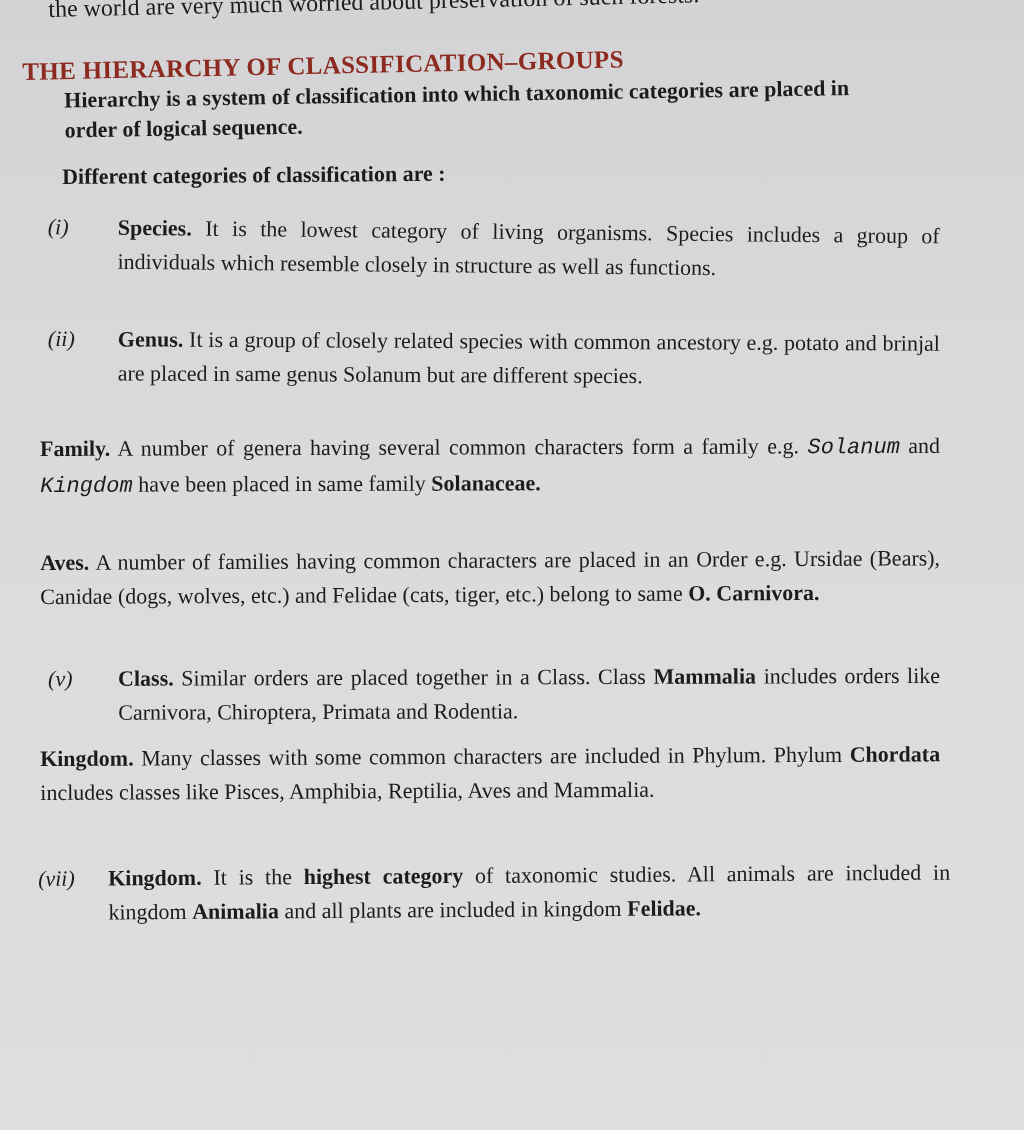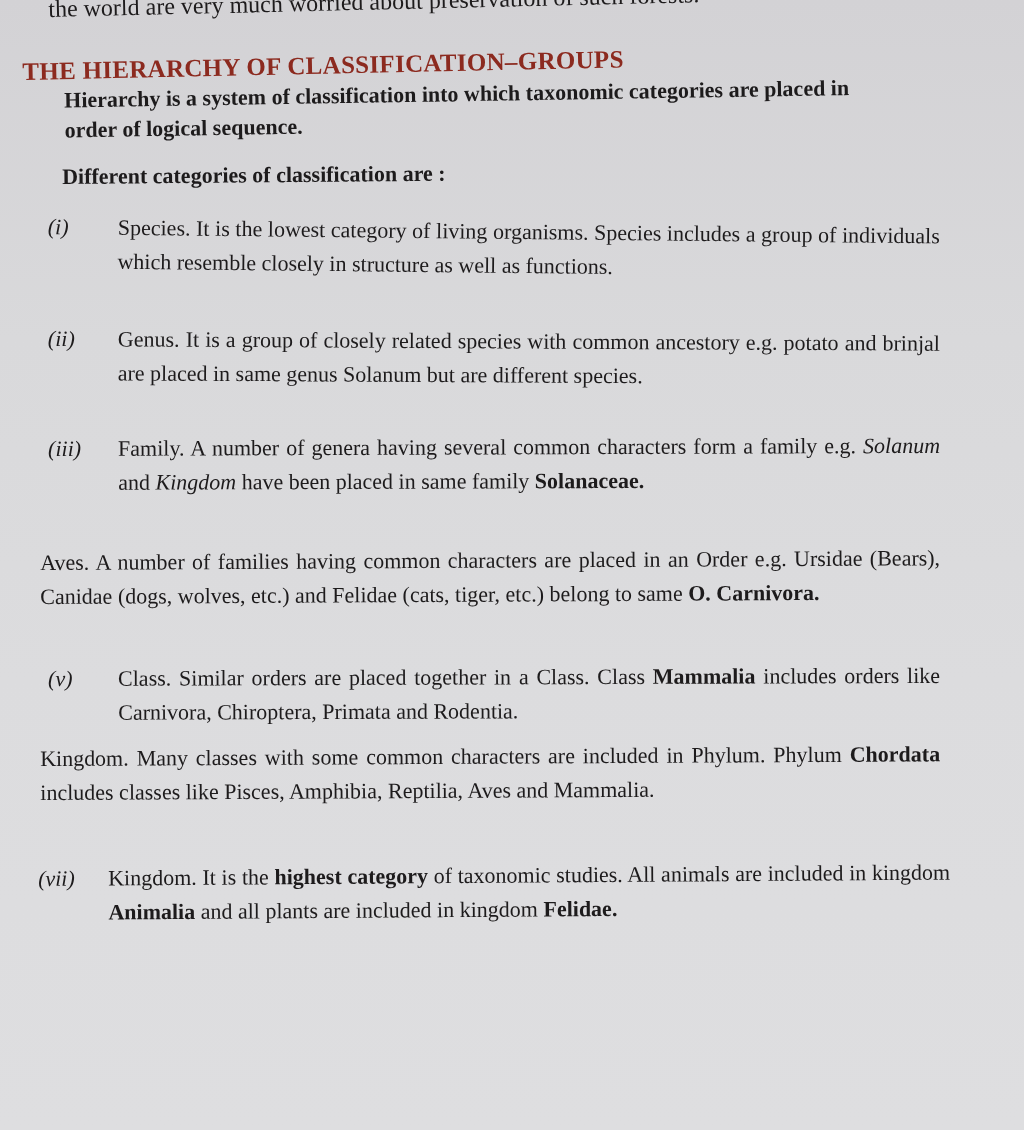"Species." .item .term { font-weight: normal -> bold }
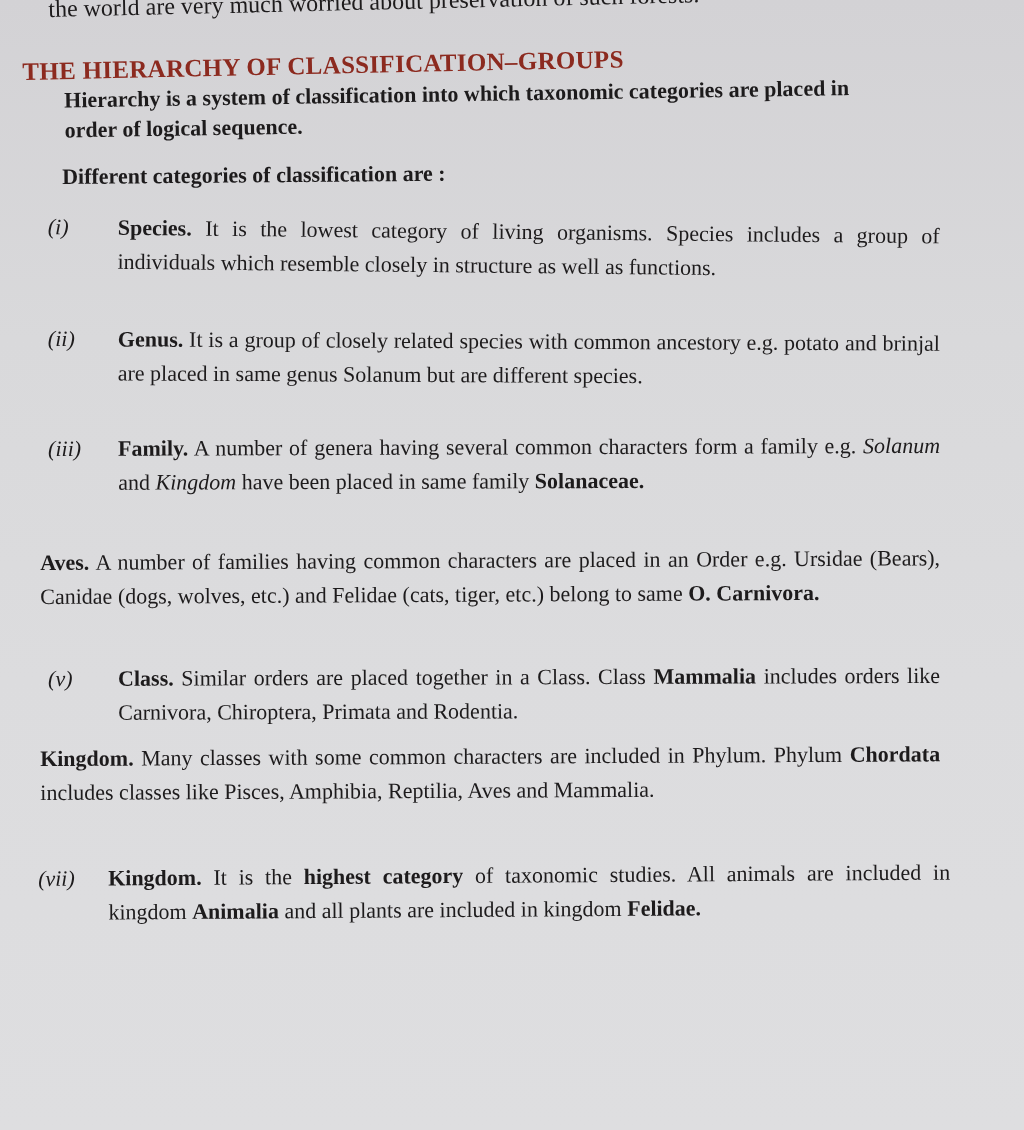"(iii)" span.num { html: <span>(iii)</span> -> none }
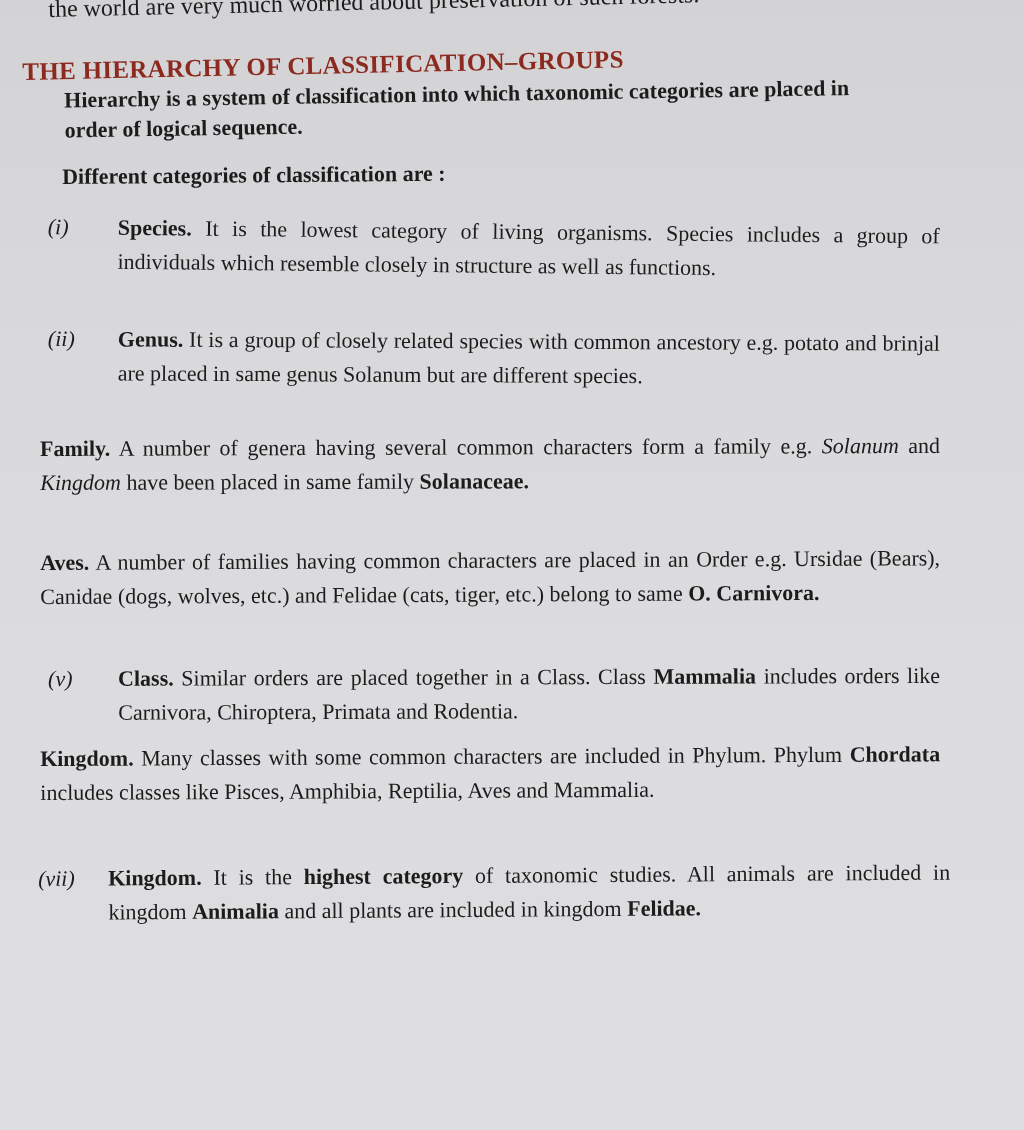"Solanum" .i { font-family: none -> Liberation Mono, monospace }
